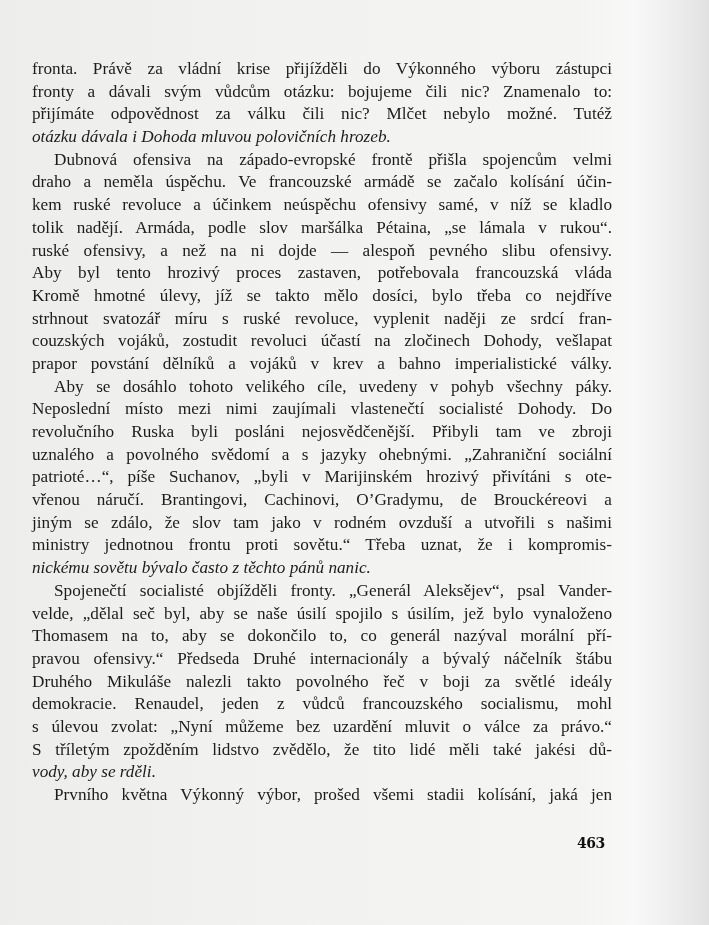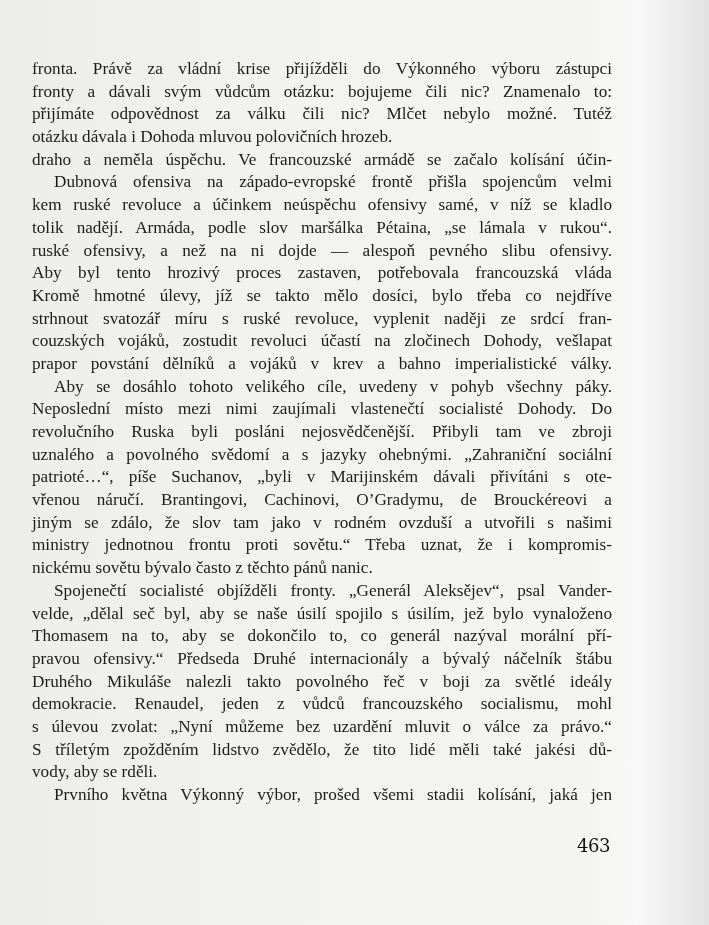"otázku dávala i Dohoda mluvou" .line.last { font-style: none -> italic }
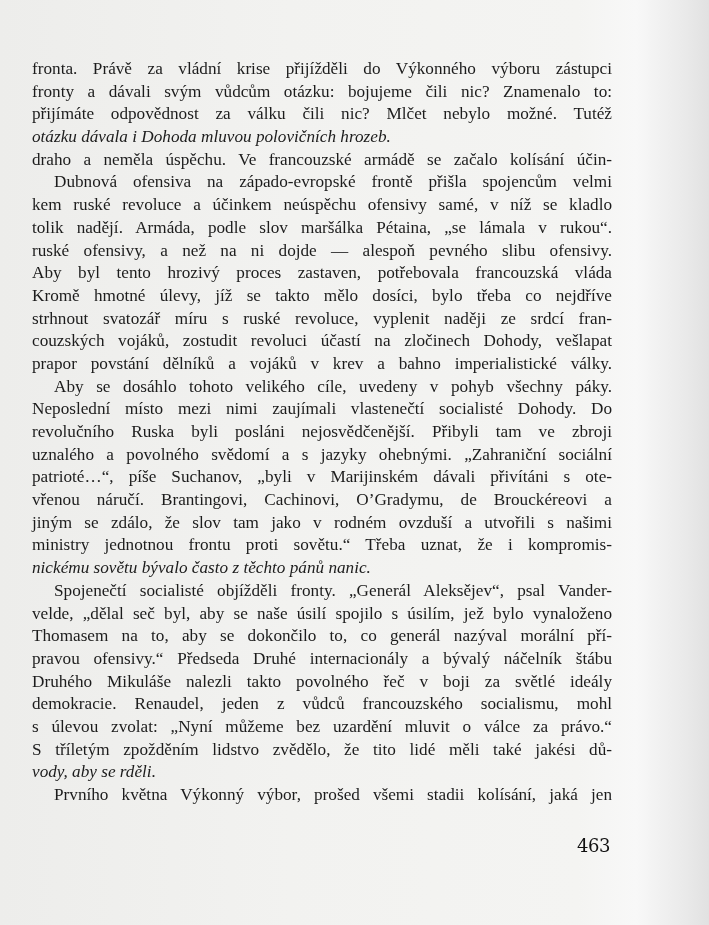"draho a neměla úspěchu. Ve" span.line { order: before "Dubnová ofensiva na západo-evropské" -> after "Dubnová ofensiva na západo-evropské" }
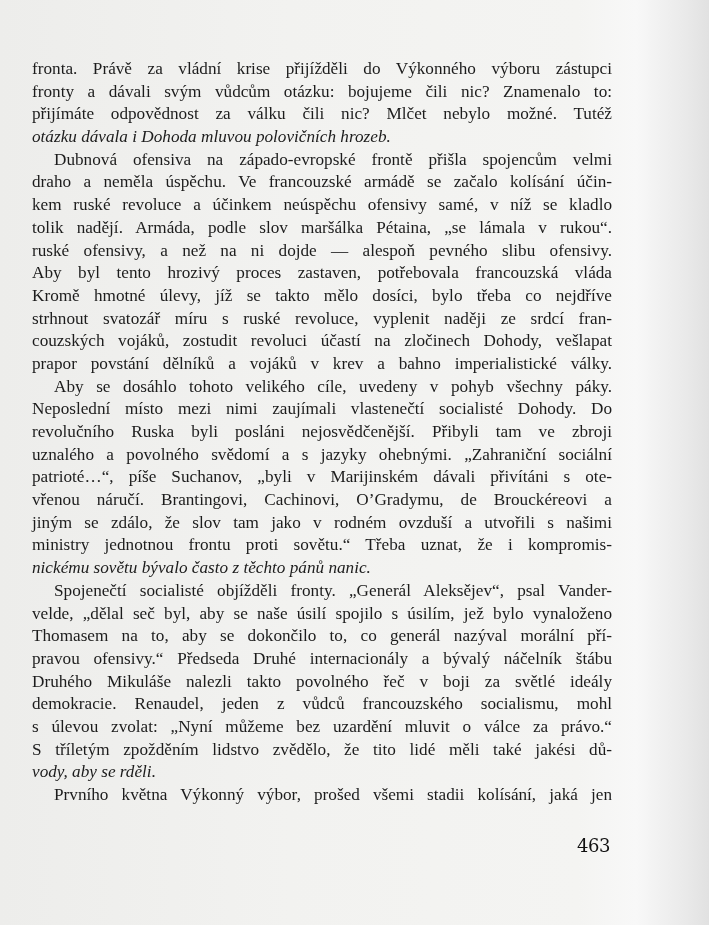"patrioté…“, píše Suchanov, „byli v" span.line { text: dávali -> hrozivý }
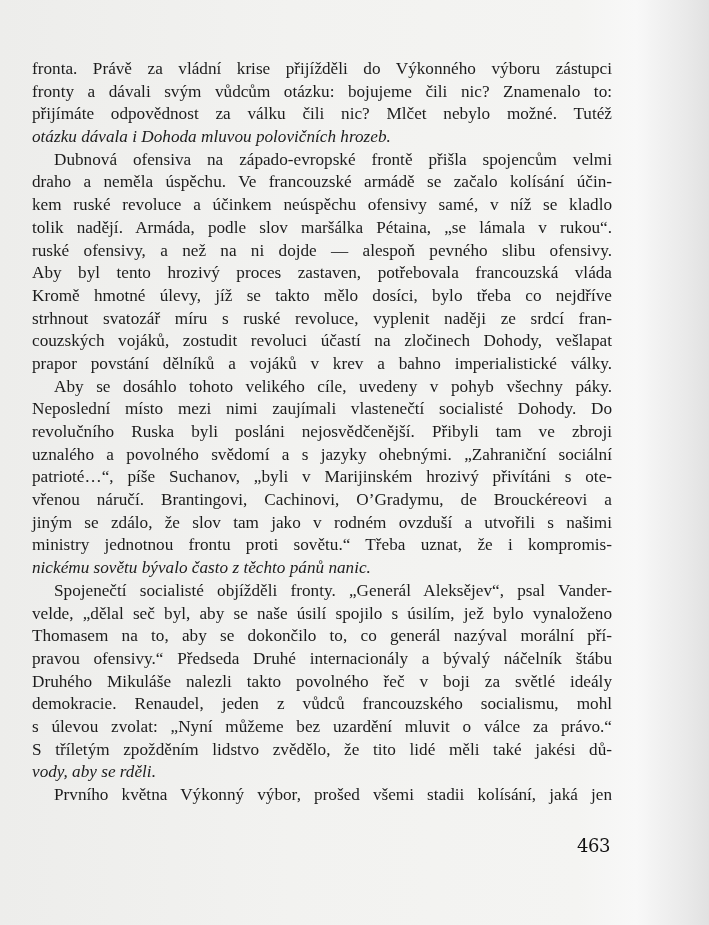"463" .pagenum { font-size: 18px -> 14px; font-weight: normal -> bold }
